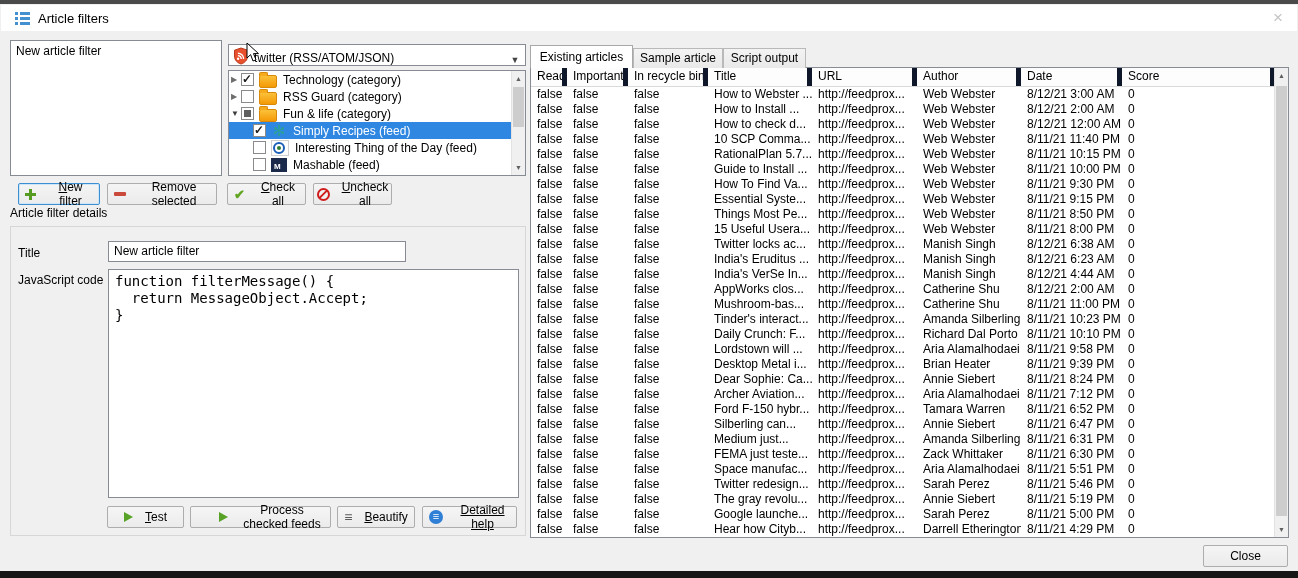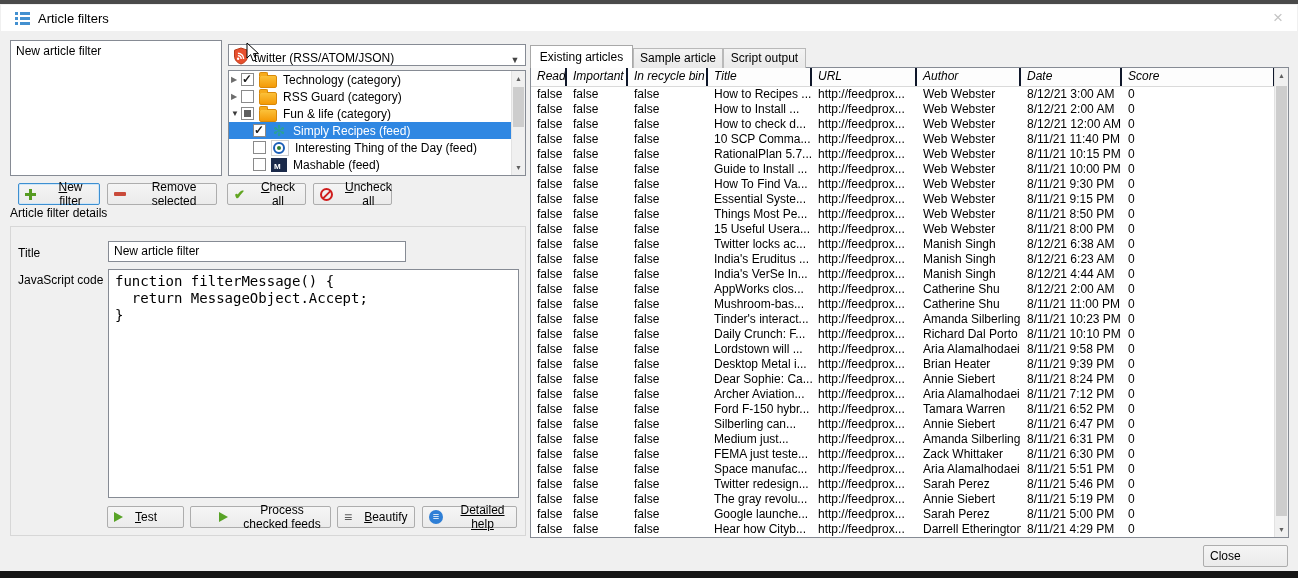"Read" .hcell { border-right: 2px solid #0f172a -> 5px solid #0f172a; font-style: italic -> none }
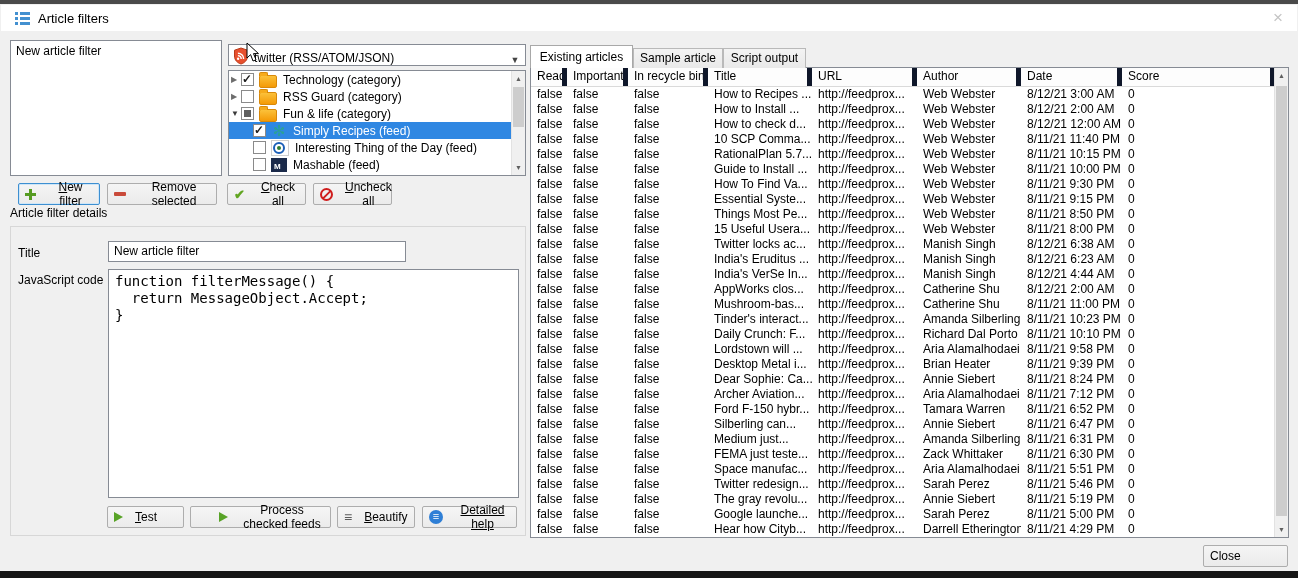"How to Recipes ..." div.dcell { text: Recipes -> Webster }
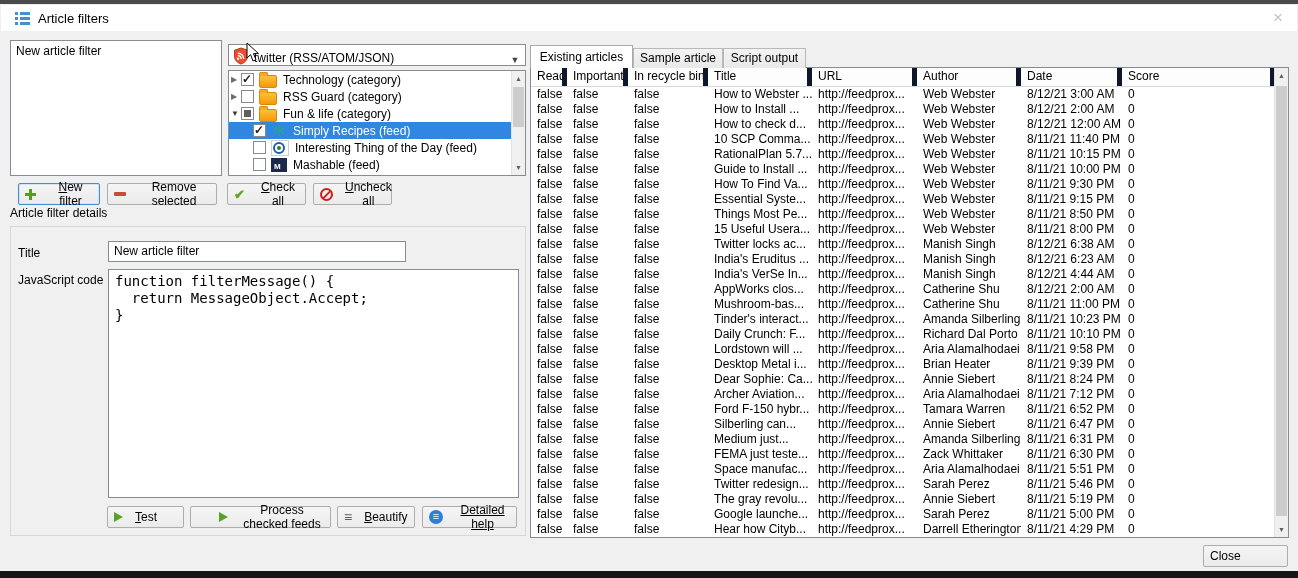"New filter" .btn { justify-content: none -> center }
